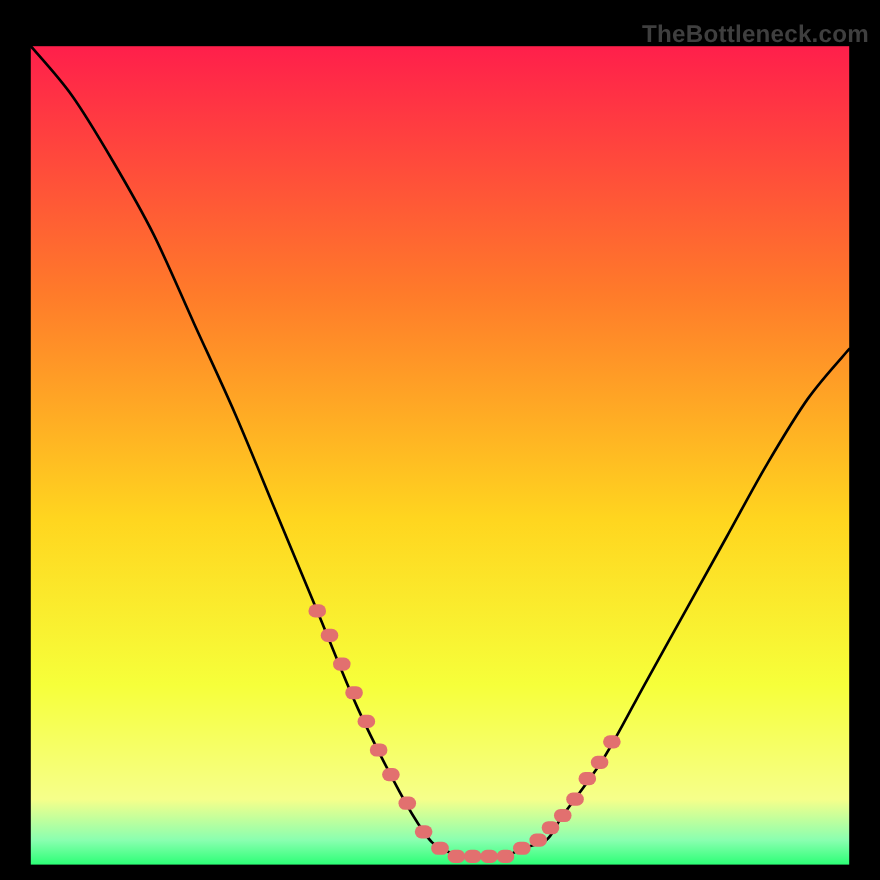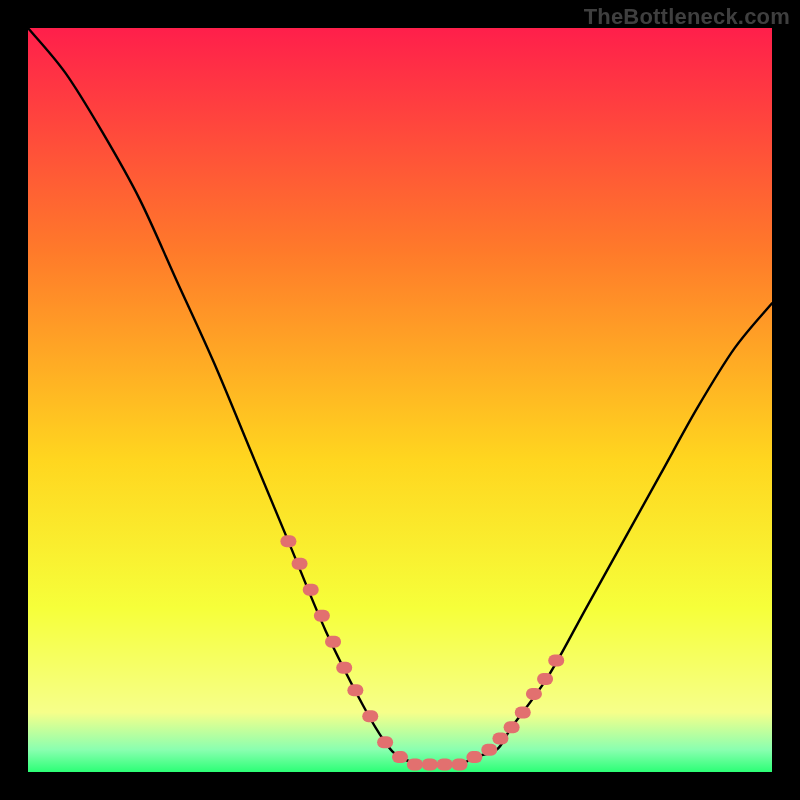"TheBottleneck.com" .stage { margin-top: none -> 14px }
